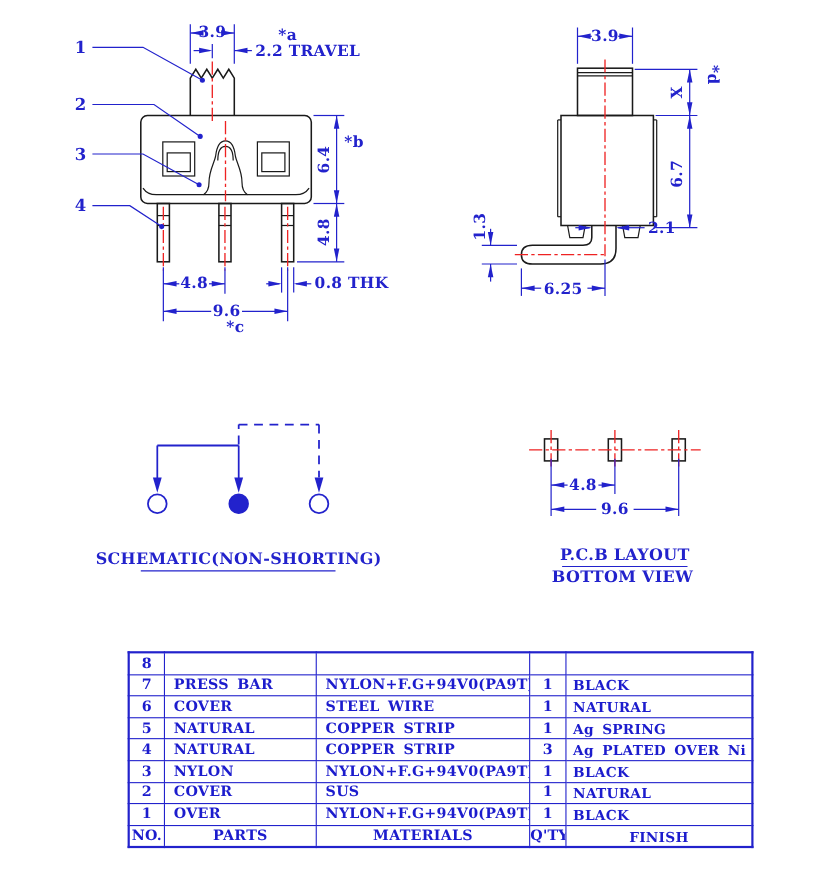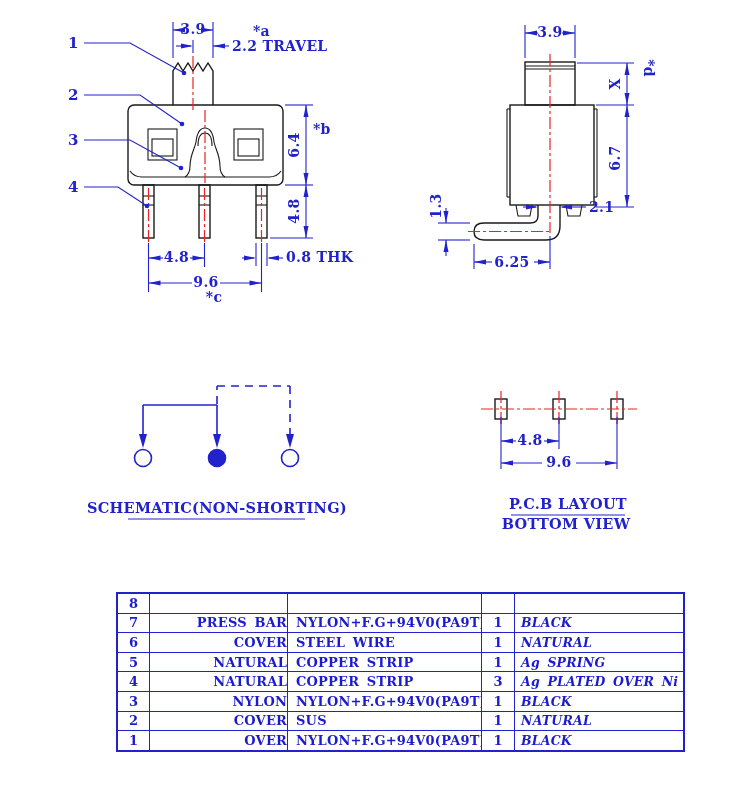"PRESS BAR" .parts-table td.c1 { text-align: right -> left }
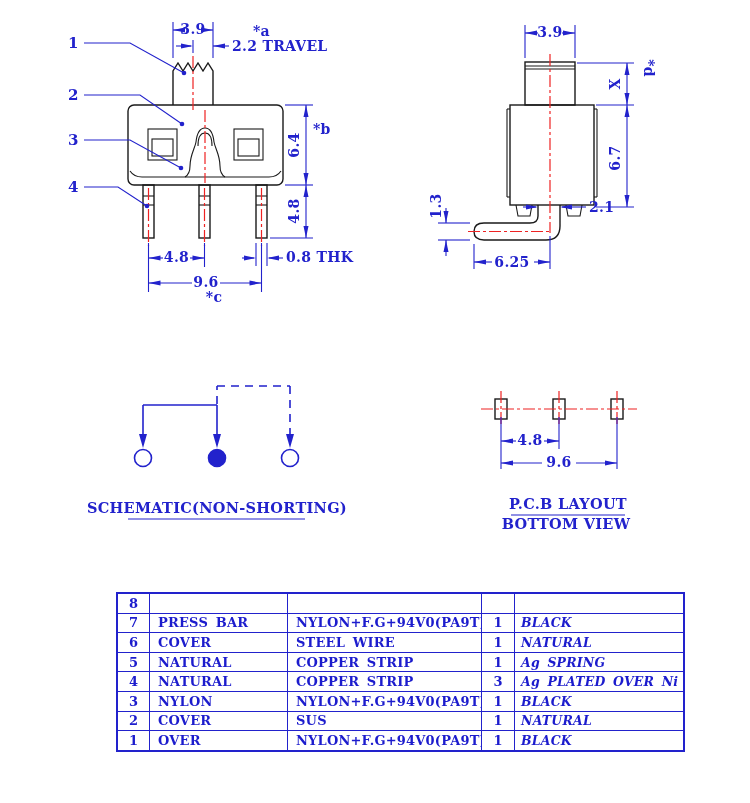"BLACK" .parts-table td.c4 { font-style: italic -> none }
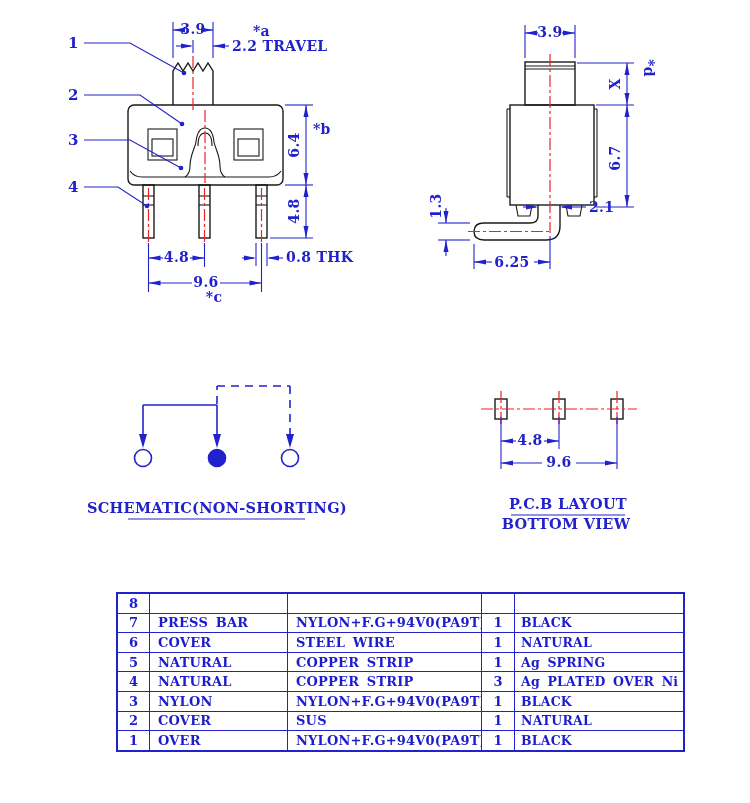"NO." tr.hdr { html: none -> <tr> <td>NO.</td> <td>PARTS</td> <td>MATERIALS</td> <td>Q'TY</td> <td>FINISH</td> </tr> }
